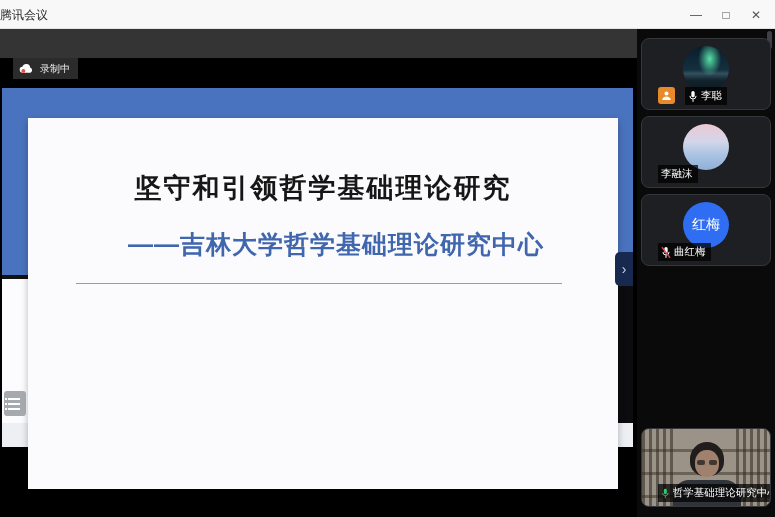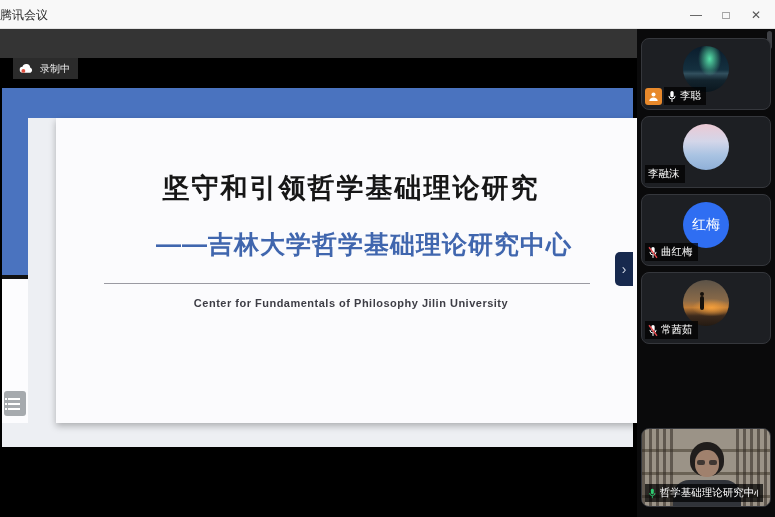"李聪" .badge-row { align-items: flex-end -> flex-start; gap: 2px -> 10px; left: 3px -> 16px }
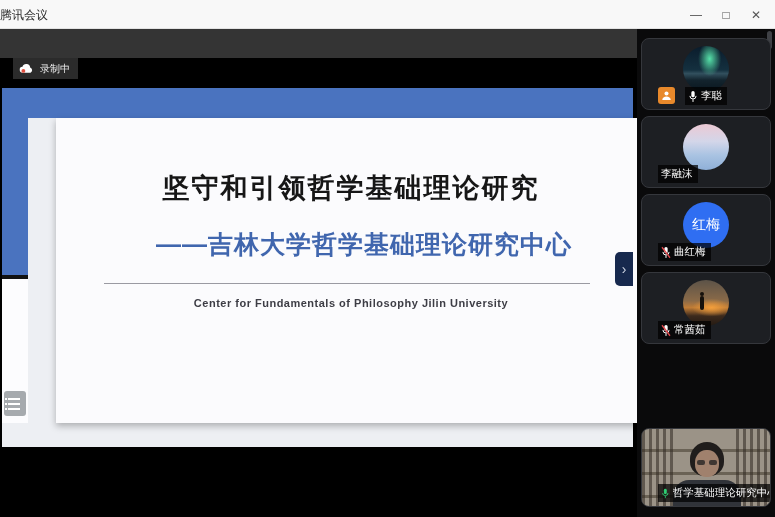"坚守和引领哲学基础理论研究" .slide { height: 305px -> 371px; margin-left: 28px -> none }
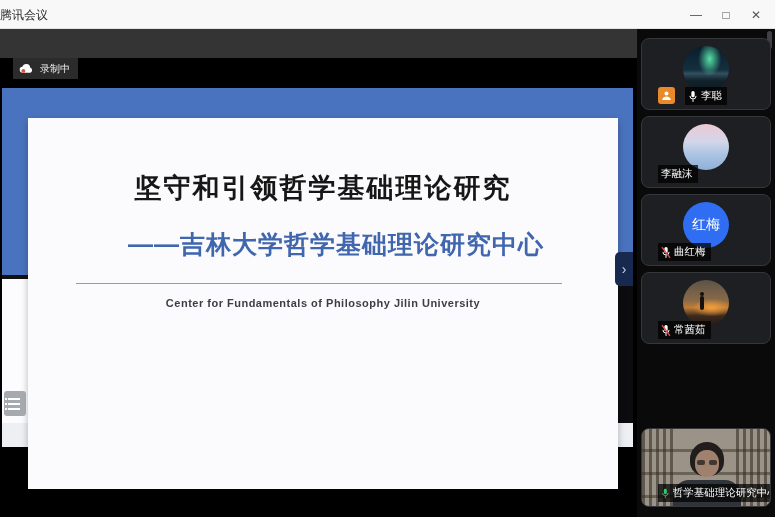"Center for Fundamentals of Philosophy" div.slide-caption { html: <div>Center for Fundamentals of Philosophy Jilin University</div> -> none }
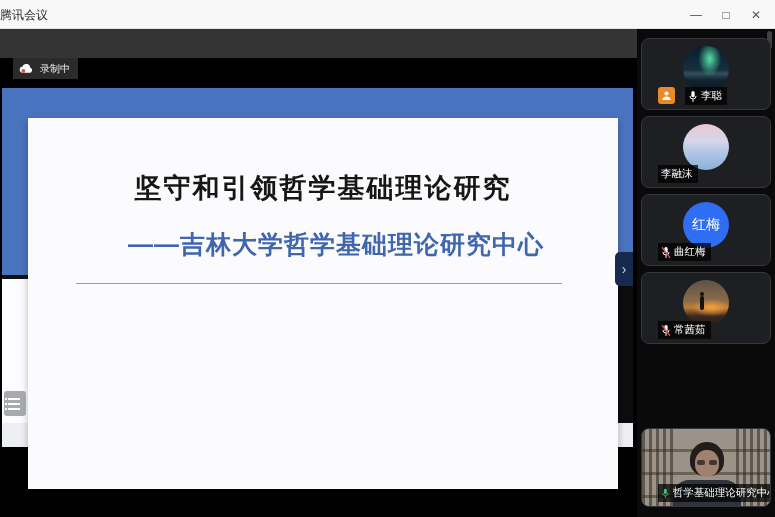"常茜茹" div.tile { html: <div> <div> <i></i> </div> <div> <div> <svg> <rect></rect> <path></path> <line></line> <line></line> </svg> <span>常茜茹</span> </div> </div> </div> -> none }
